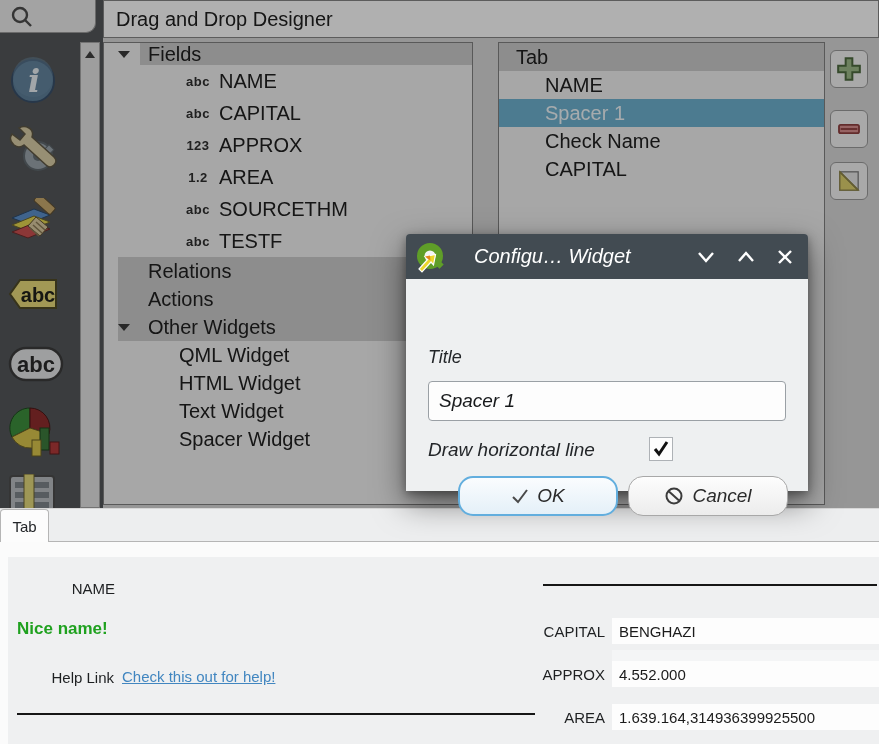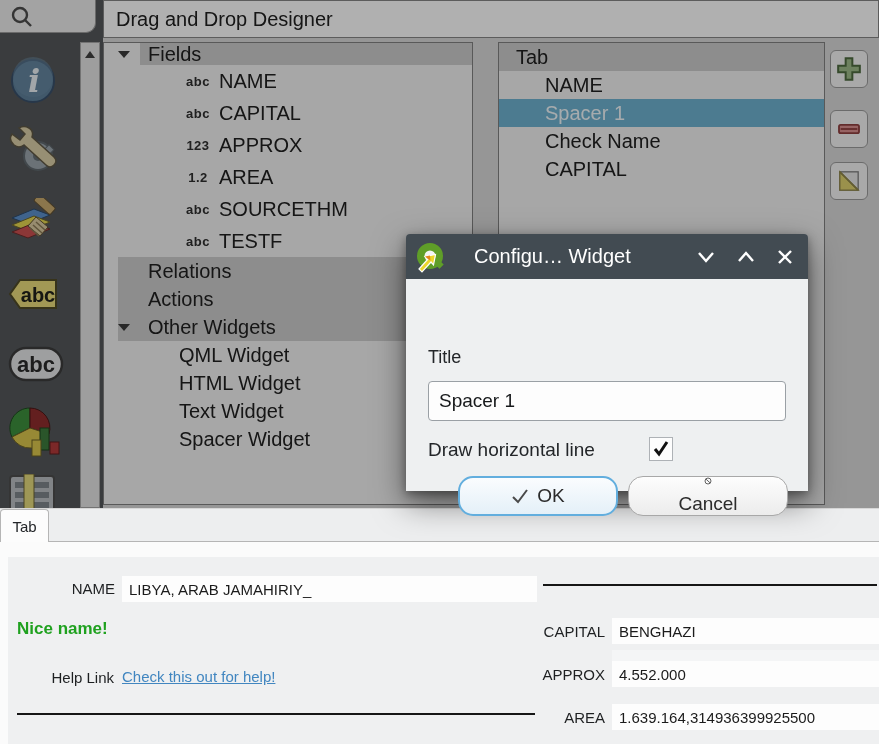"Configu… Widget" .modal { font-style: none -> italic }
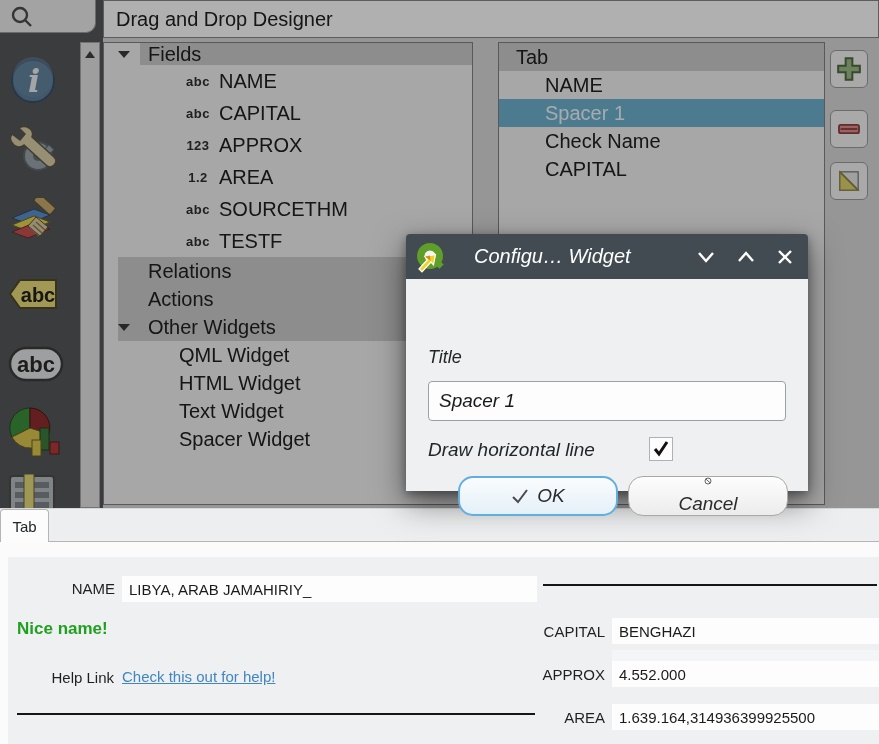"Cancel" .btn-cancel { flex-direction: column -> none }
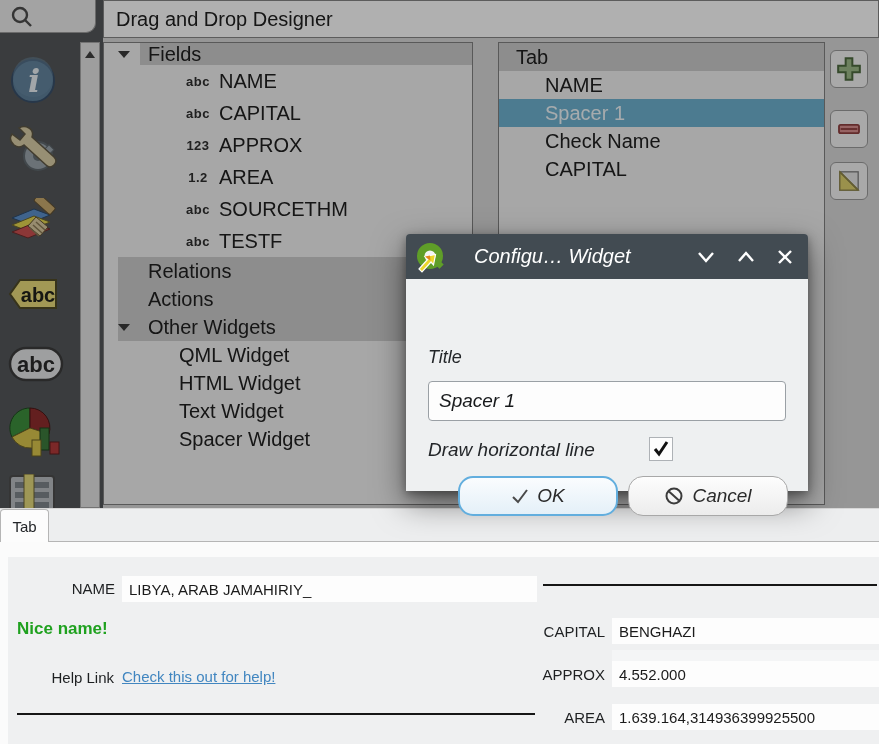"LIBYA, ARAB JAMAHIRIY_" div.fvalue { html: <div> <span>LIBYA, ARAB JAMAHIRIY_</span> </div> -> none }
